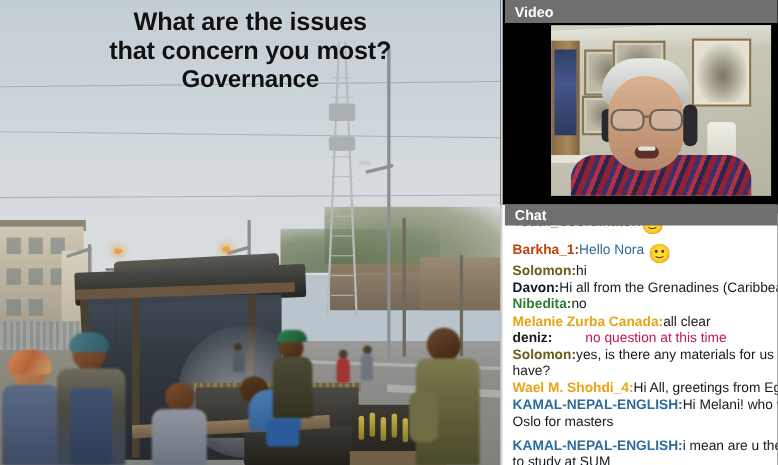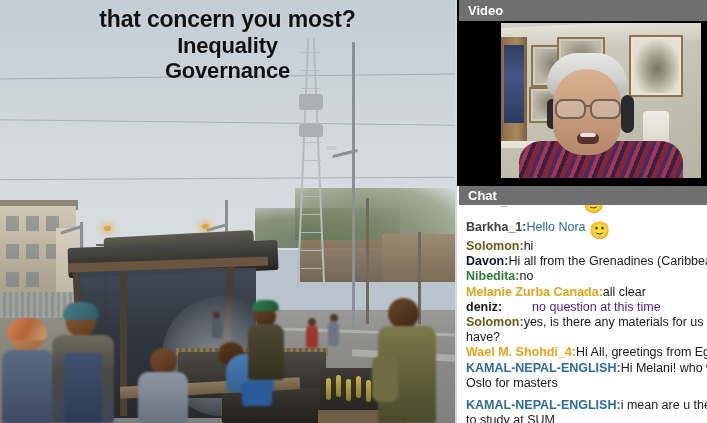"What are the issues" div.q { html: none -> <div>What are the issues</div> }
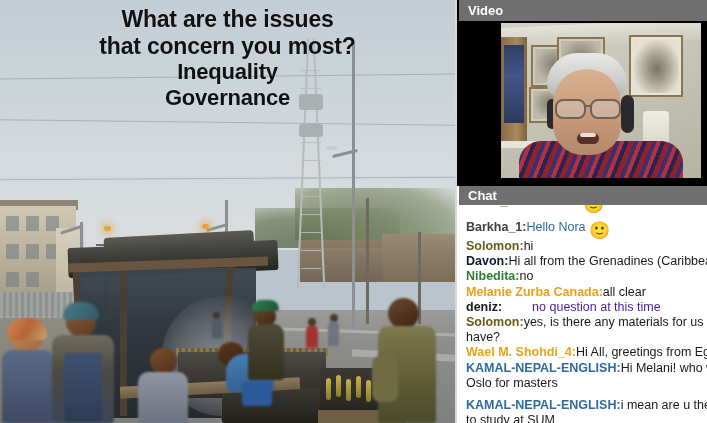"Inequality" div.item { html: <div>Inequality</div> -> none }
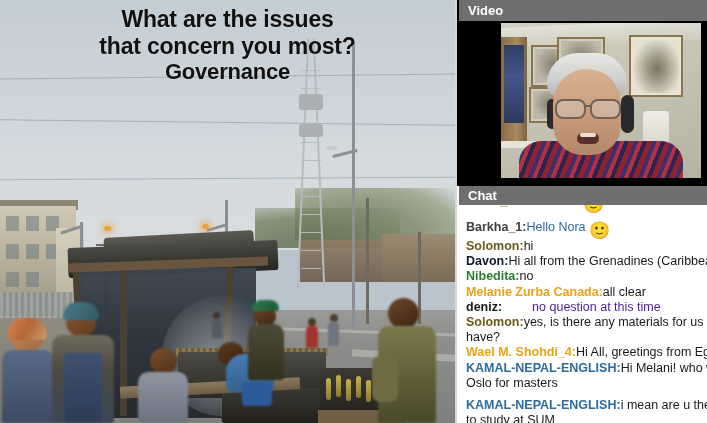"Barkha_1:" span.who { color: #404040 -> #c2410c }
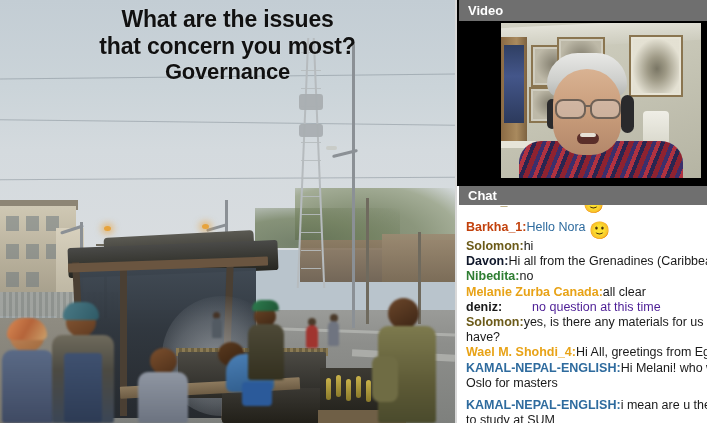"no question at this time" span.txt { color: #4c1d95 -> #be185d }
